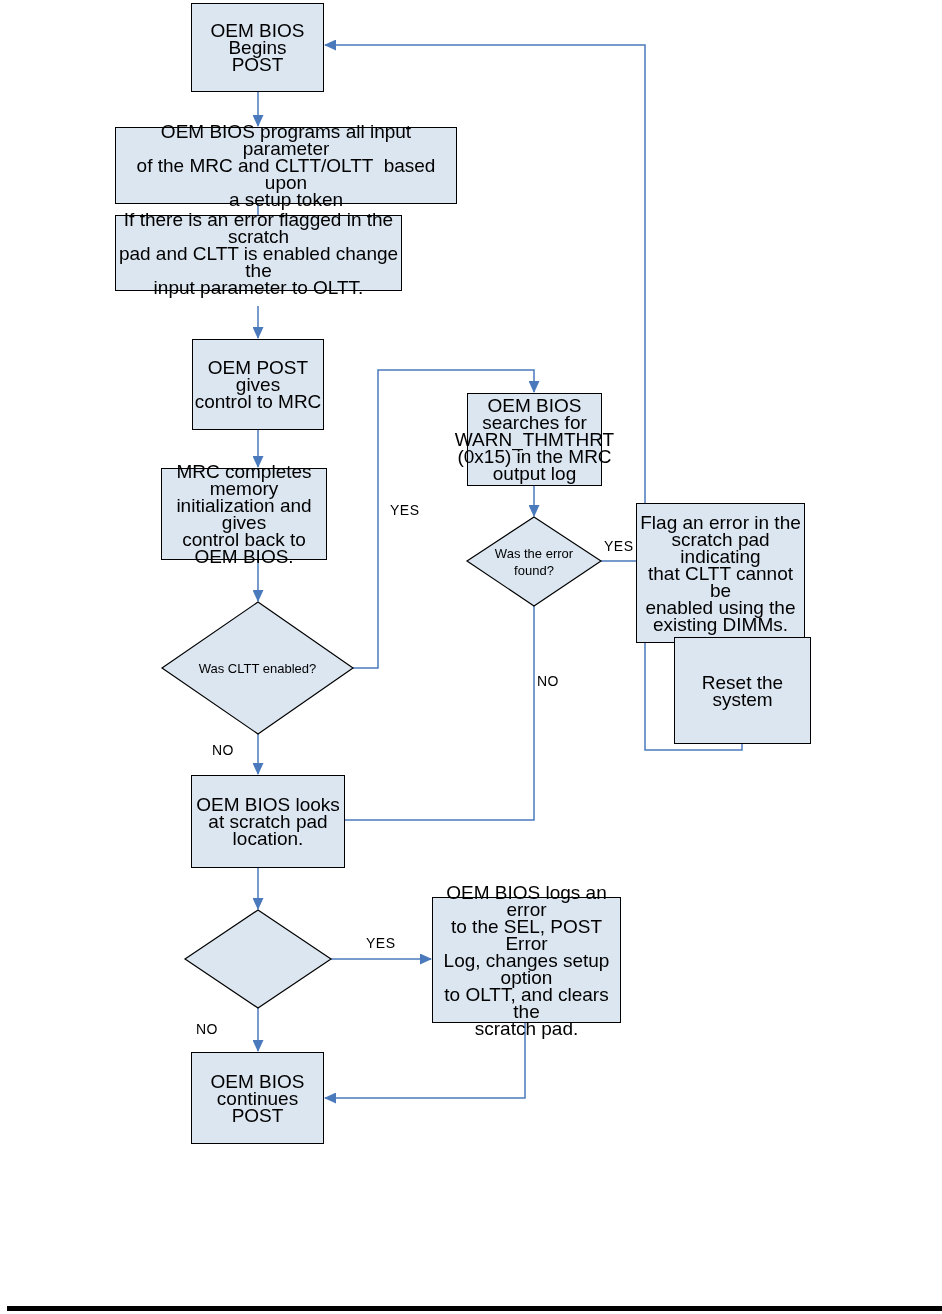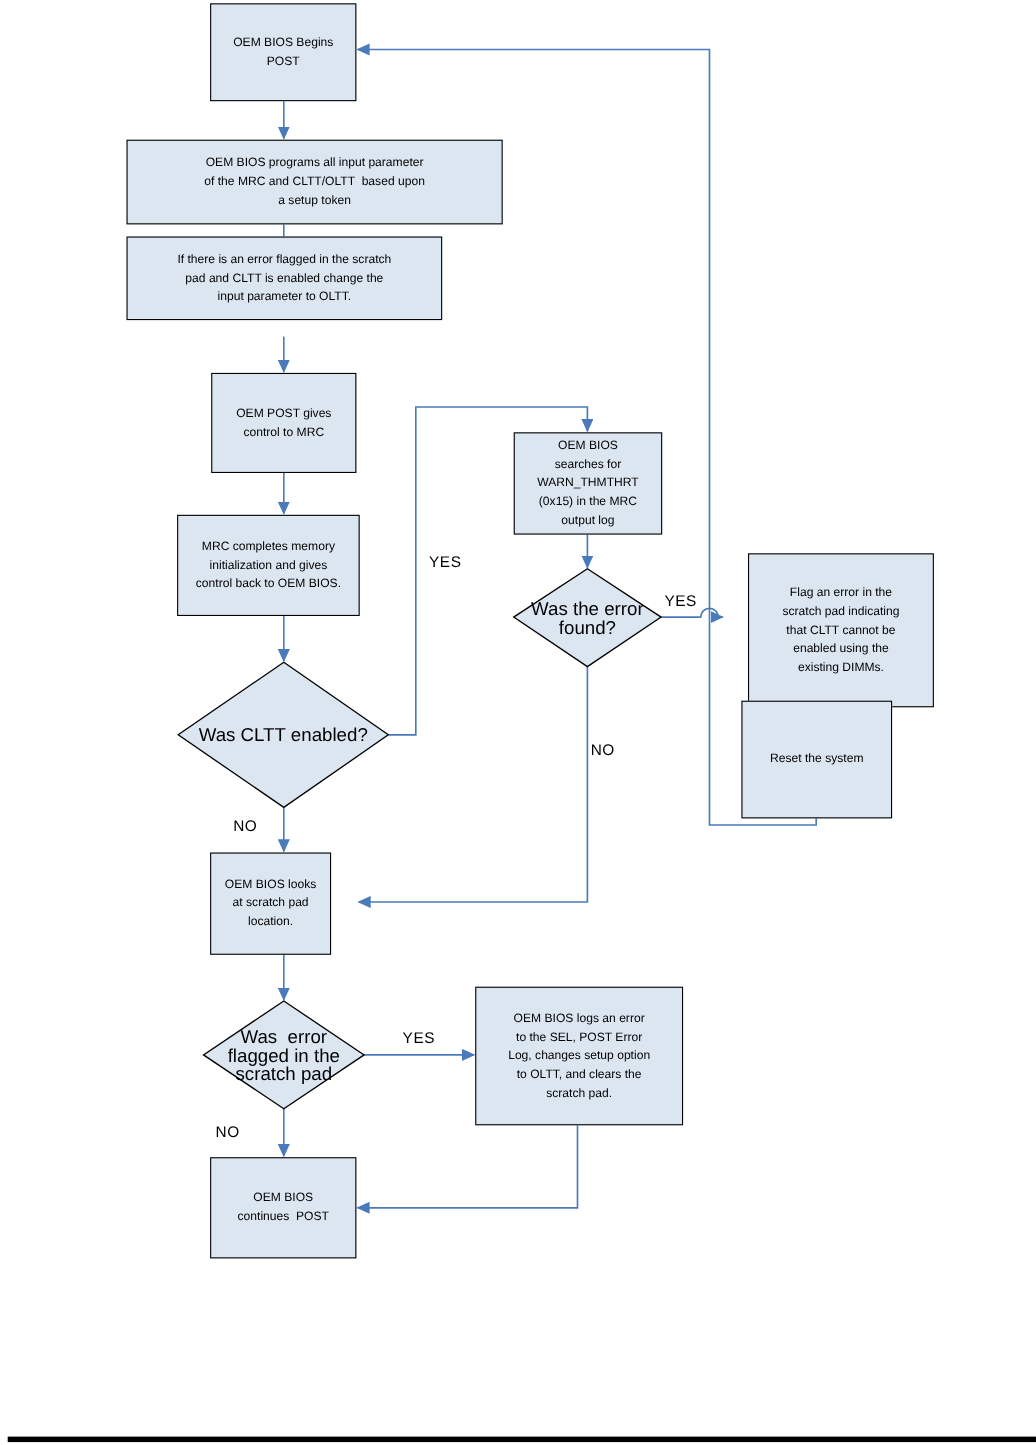"OEM BIOS Begins" .node { font-size: 11px -> 19px }
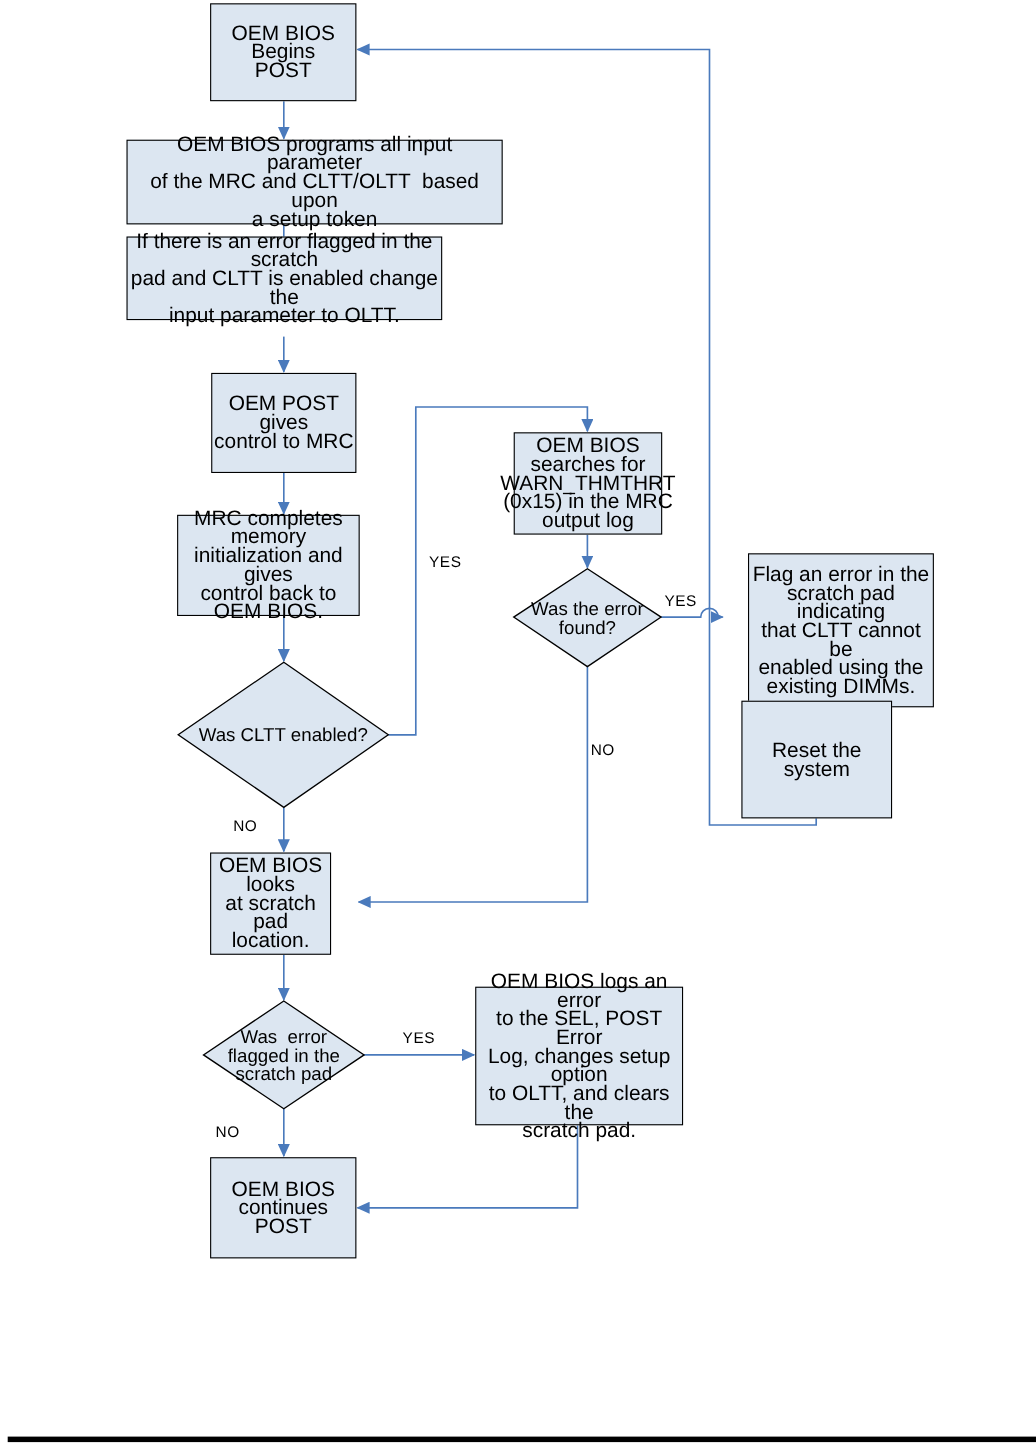"Flag an error in the" div.node { left: 680px -> 636px }
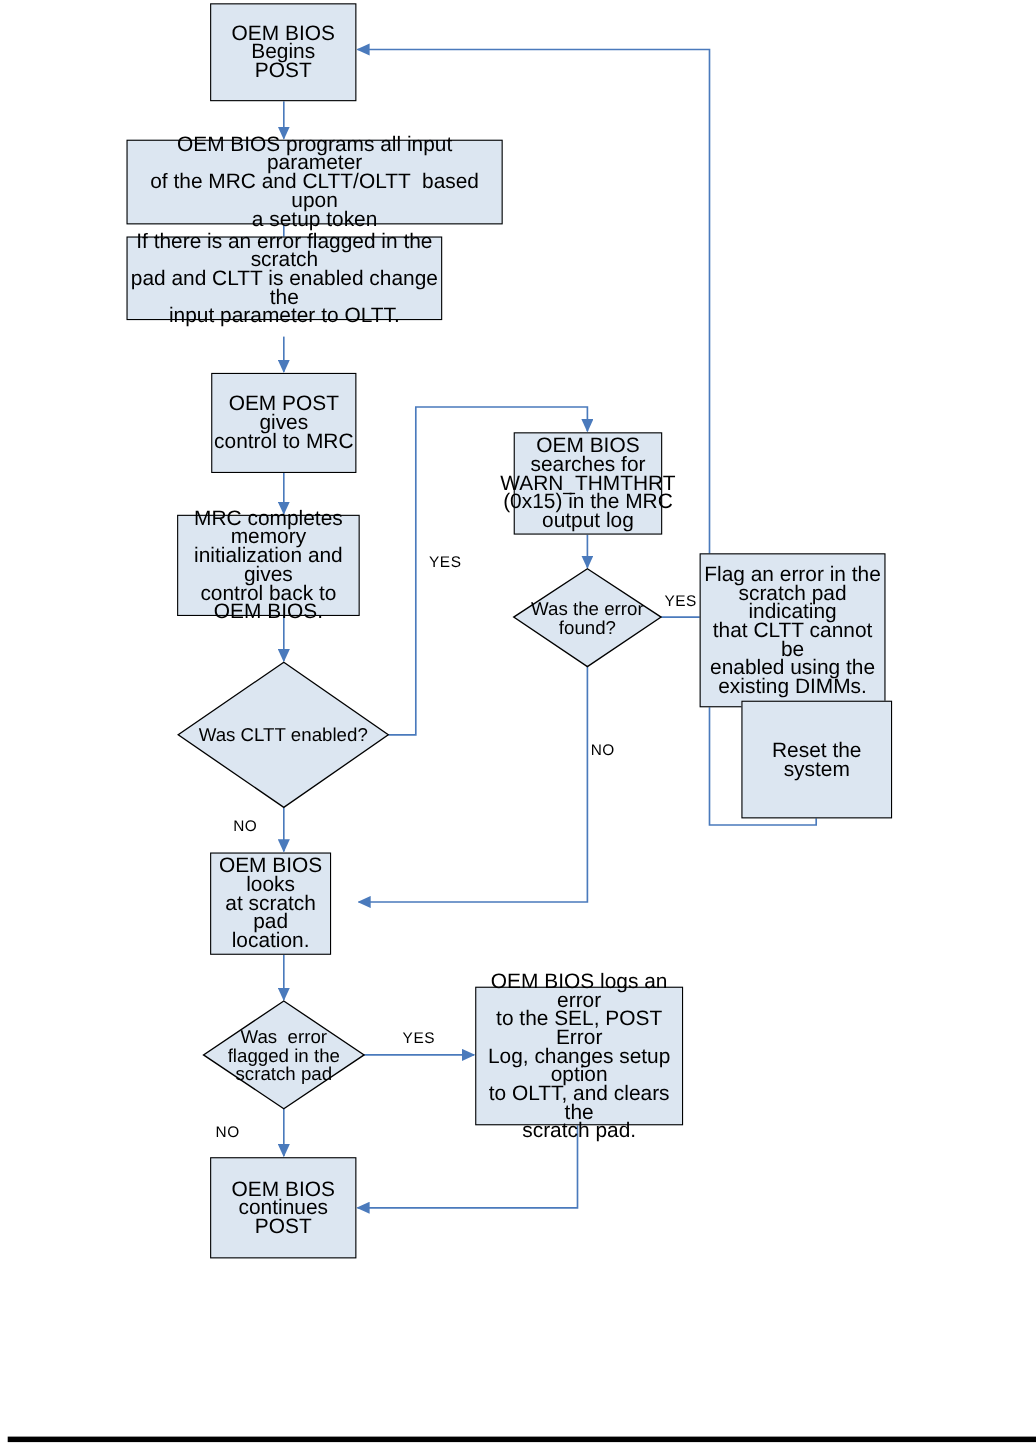"Was the error" .diamond-label { font-size: 17px -> 13px }
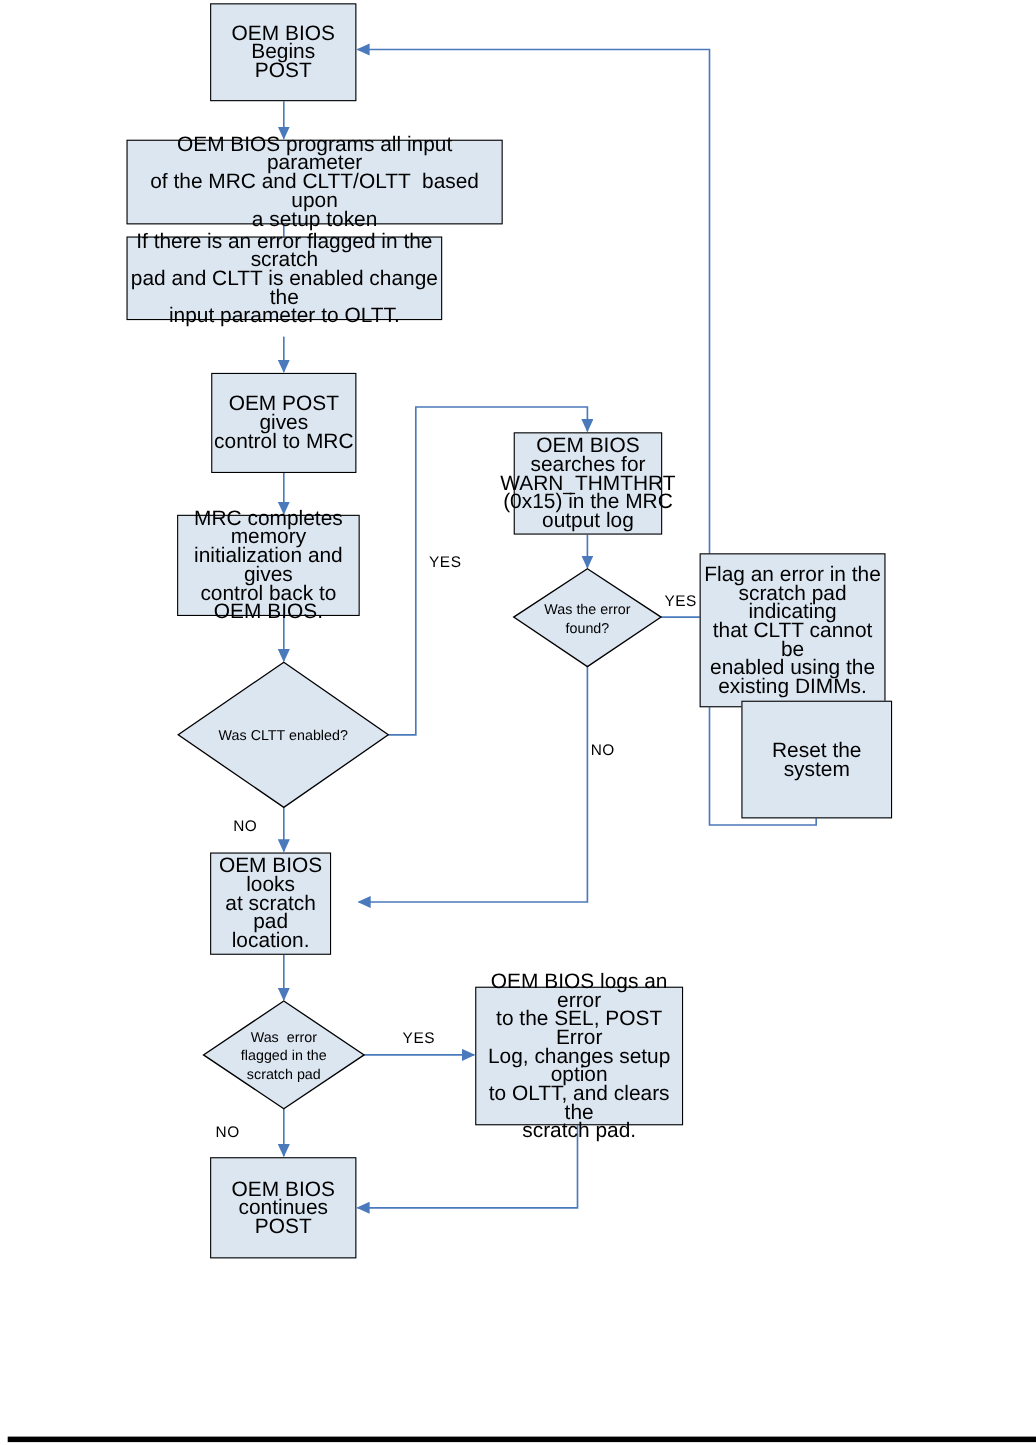"OEM BIOS looks" div.node { width: 110px -> 154px }
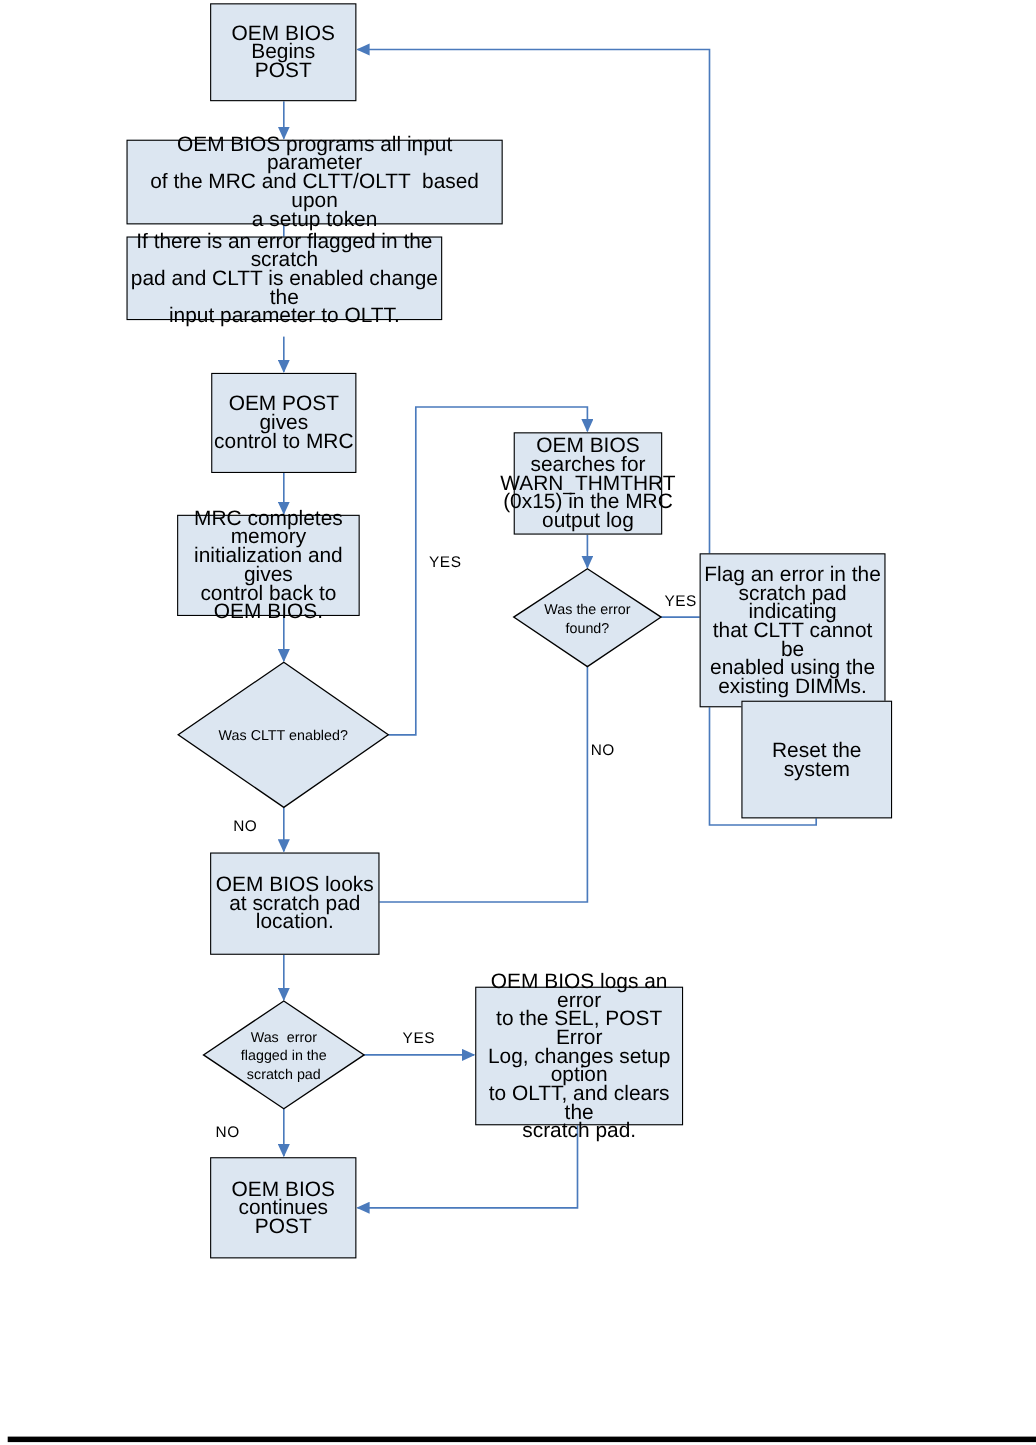"Was error" div.diamond-label { html: <div> <span>Was error flagged in the scratch pad</span> </div> -> none }
